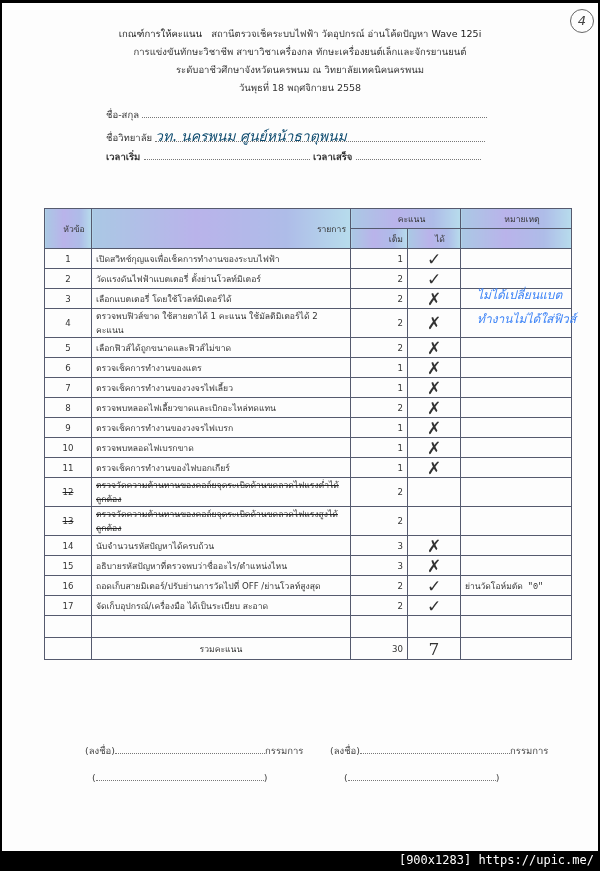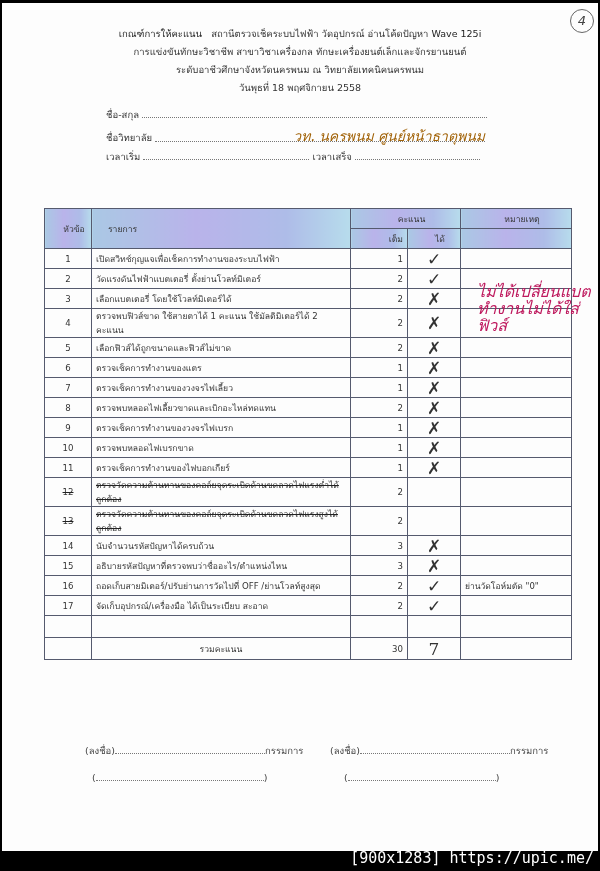"วท. นครพนม ศูนย์หน้าธาตุพนม" .hand { color: #a16207 -> #0c4a6e; text-align: right -> none }
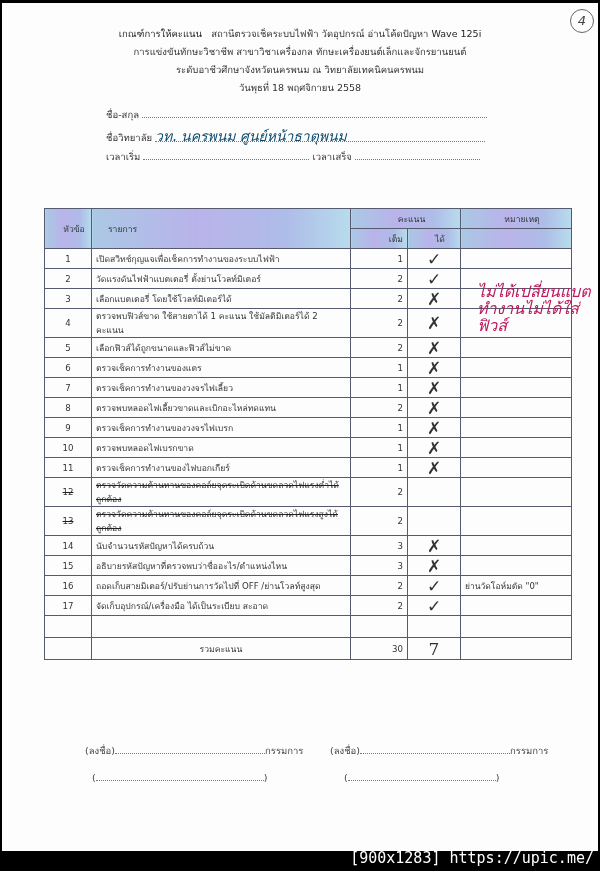"เวลาเริ่ม เวลาเสร็จ" div.form-line { font-weight: none -> bold }
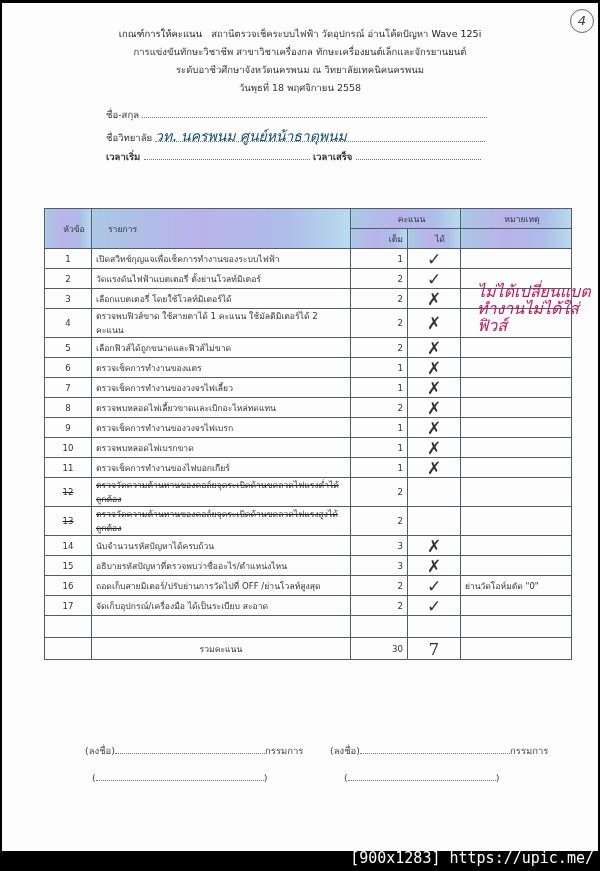"หมายเหตุ" .c-note { font-family: none -> Liberation Mono, monospace }
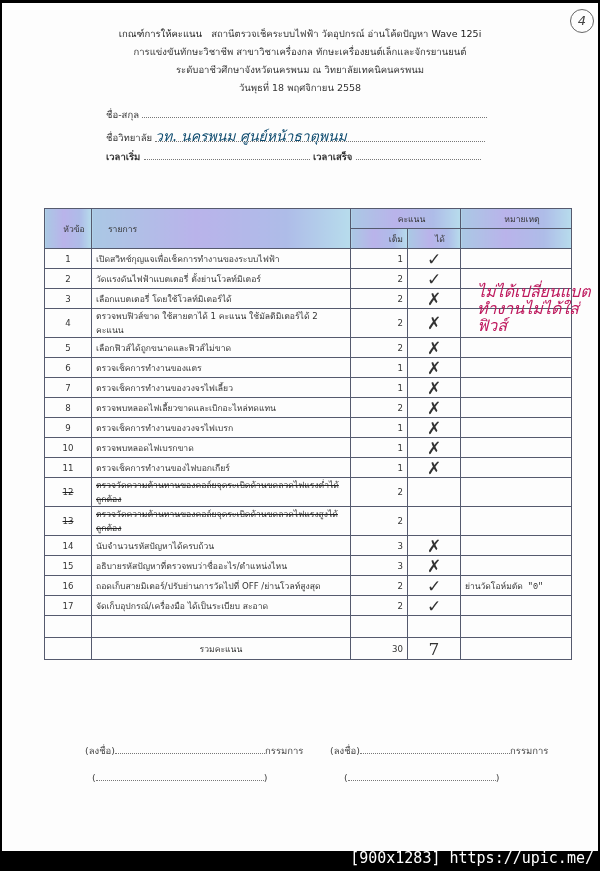"รายการ" th.c-item { text-align: left -> right }
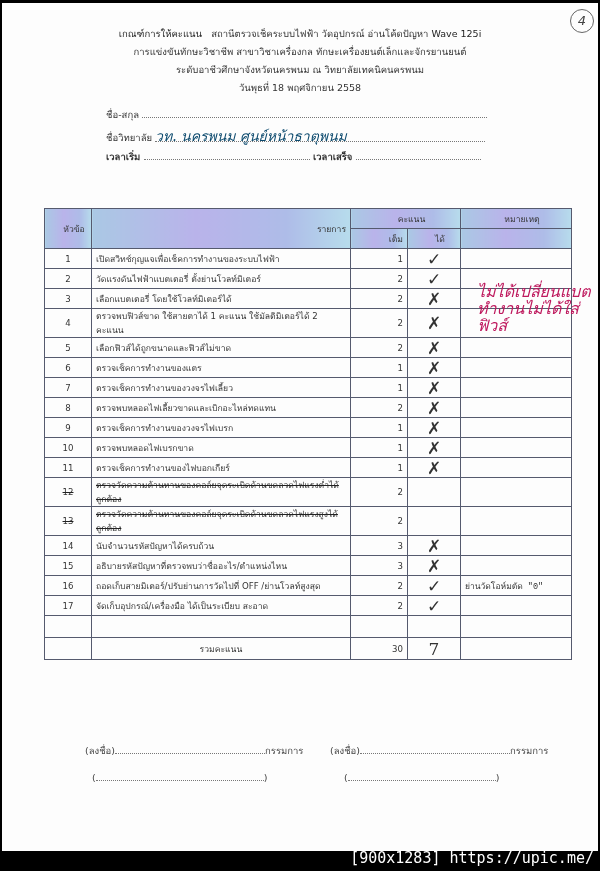"ไม่ได้เปลี่ยนแบต ทำงานไม่ได้ใส่ฟิวส์" .hand-note { color: #be185d -> #3b82f6; font-size: 16px -> 12px; line-height: 17px -> 24px }
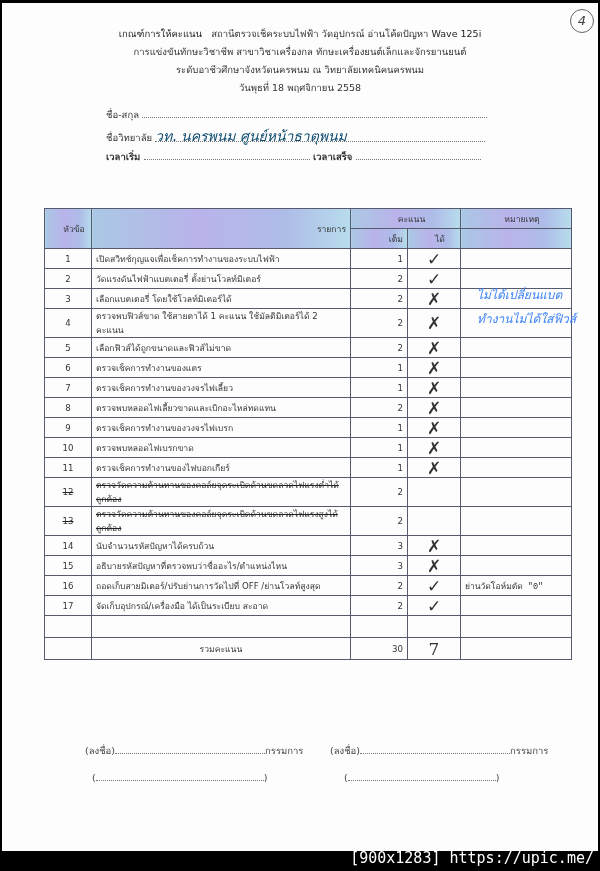"[900x1283] https://upic.me/" .watermark { font-size: 15px -> 12px }
